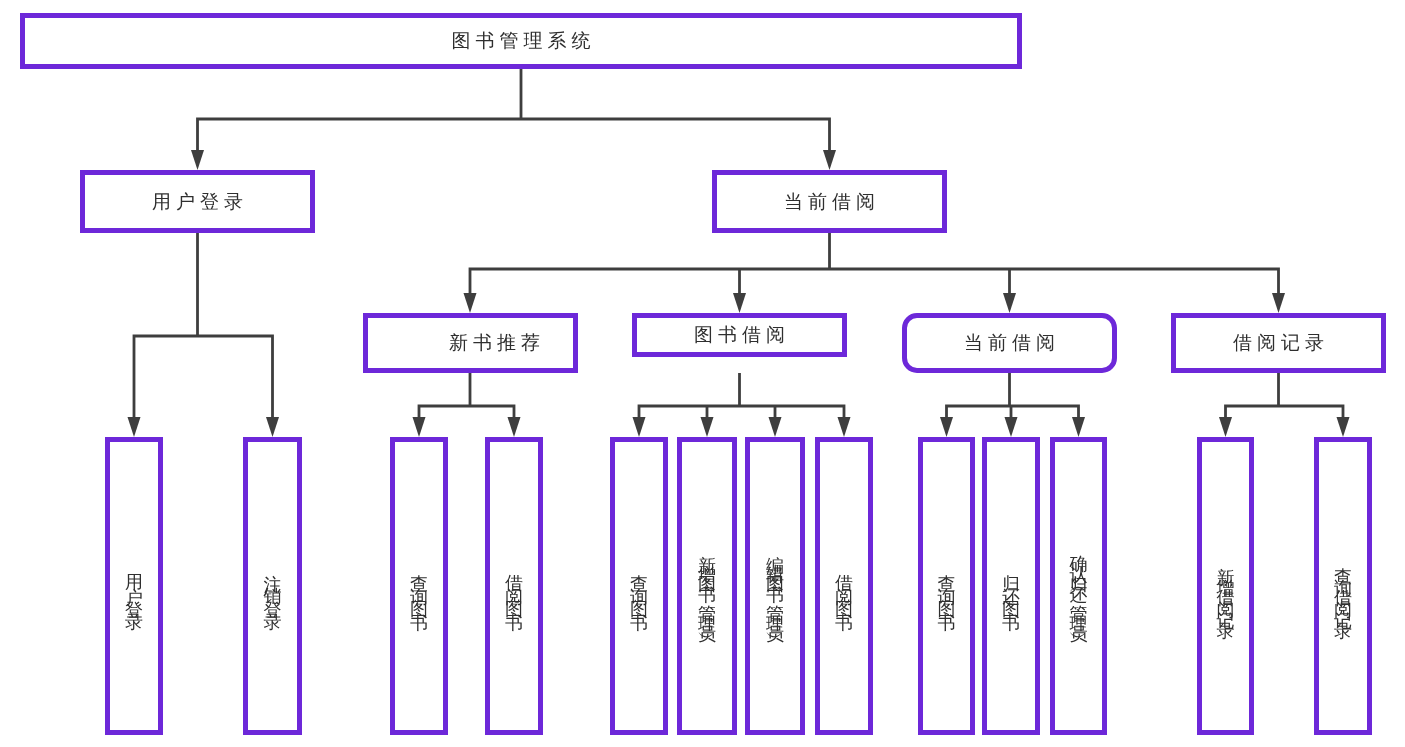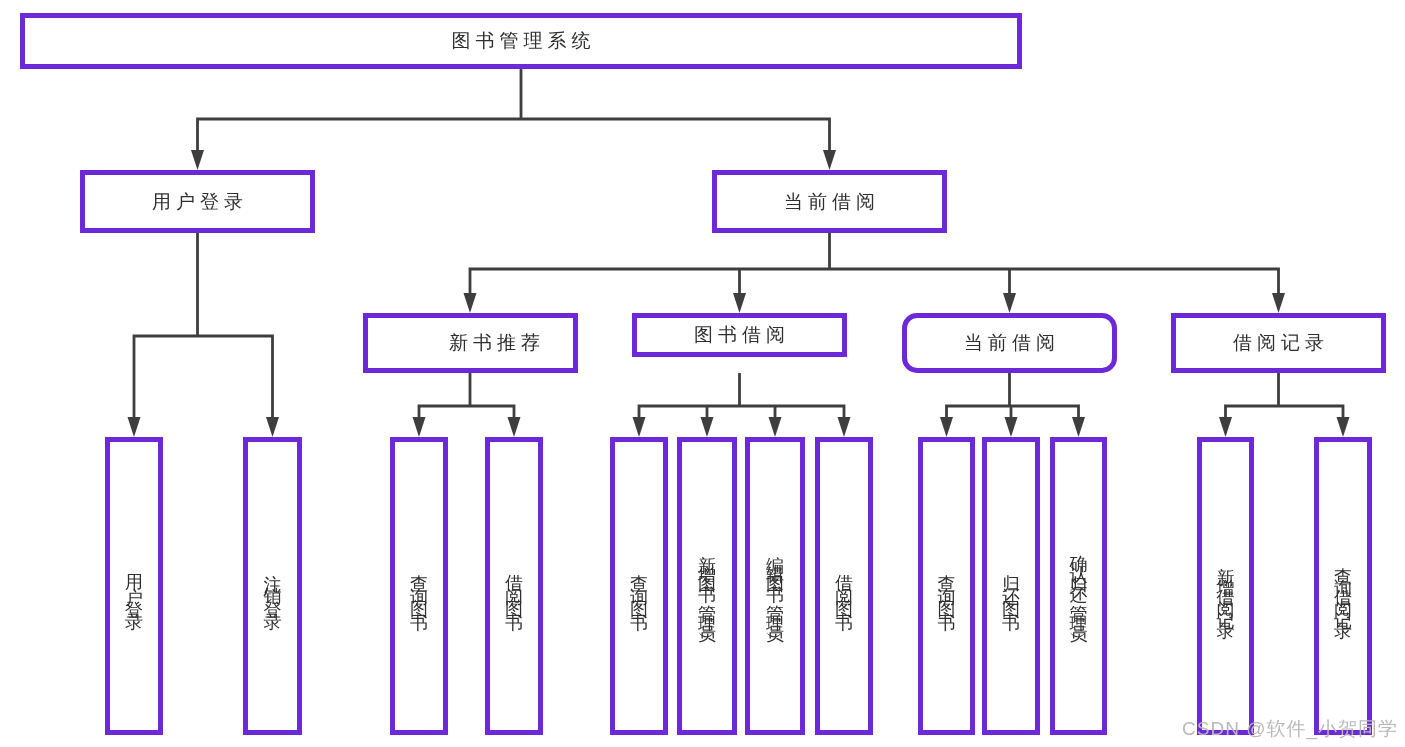"CSDN @软件_小贺同学" div.watermark { html: <div>CSDN @软件_小贺同学</div> -> none }
